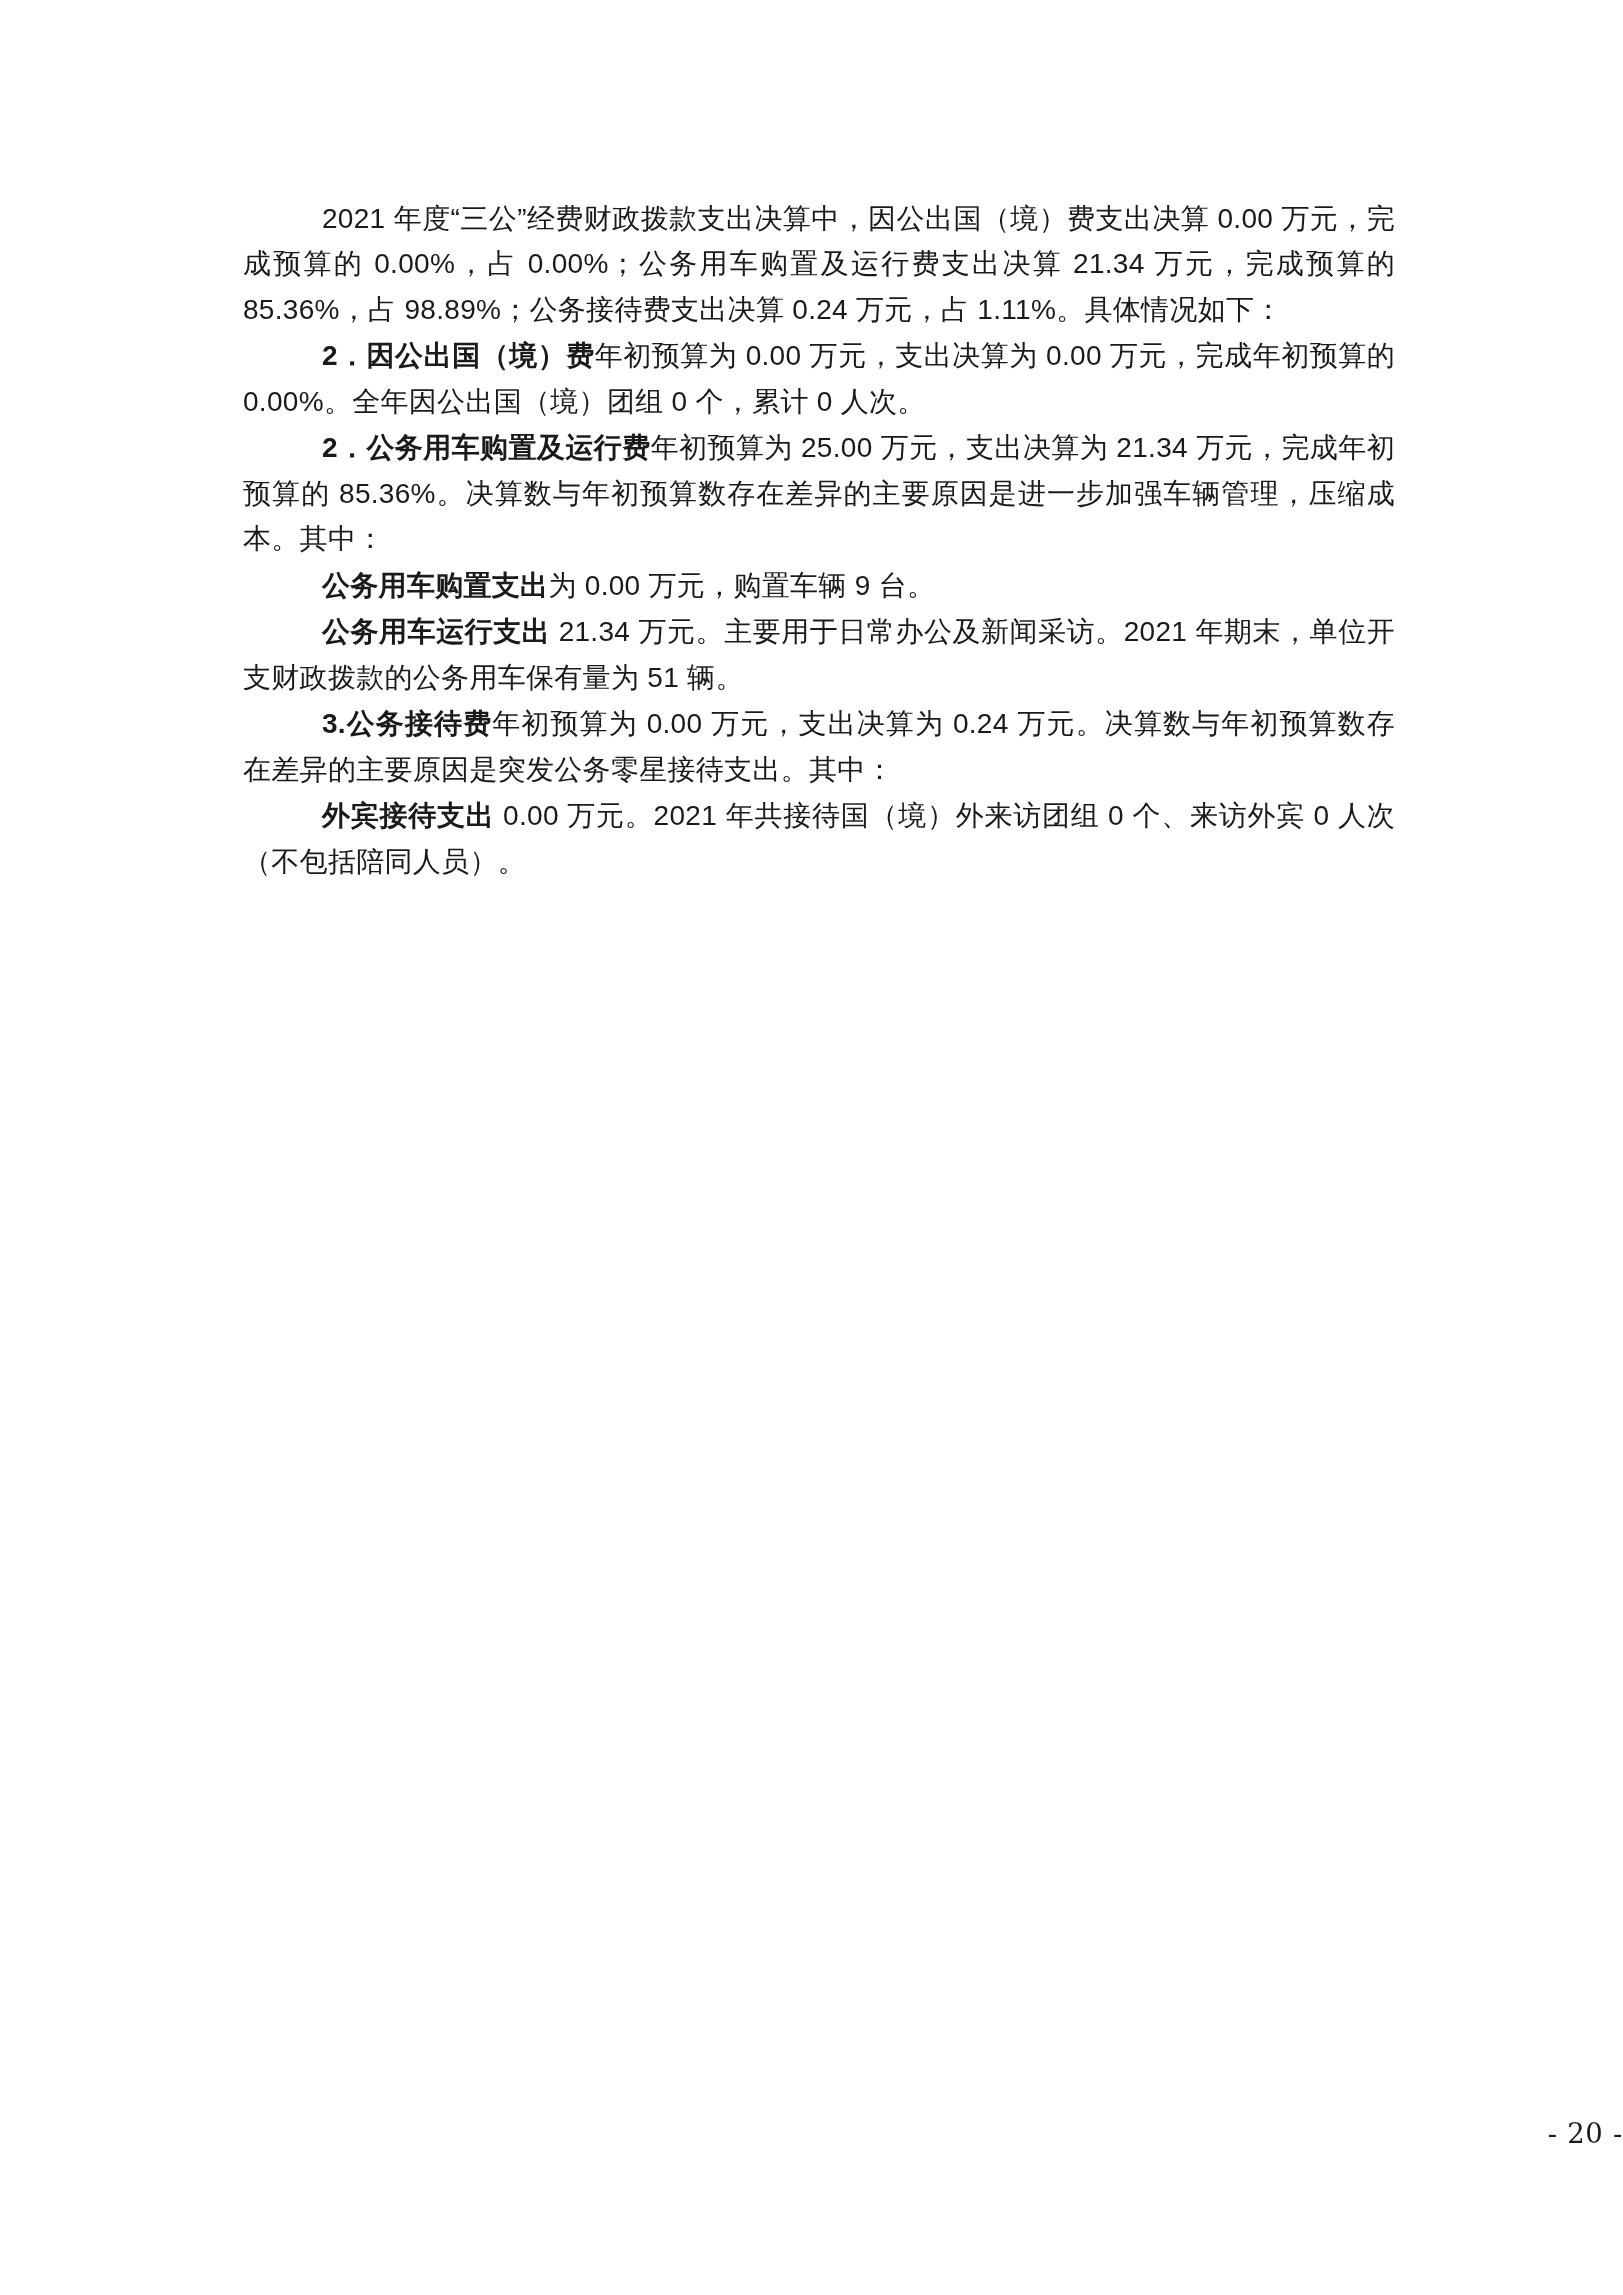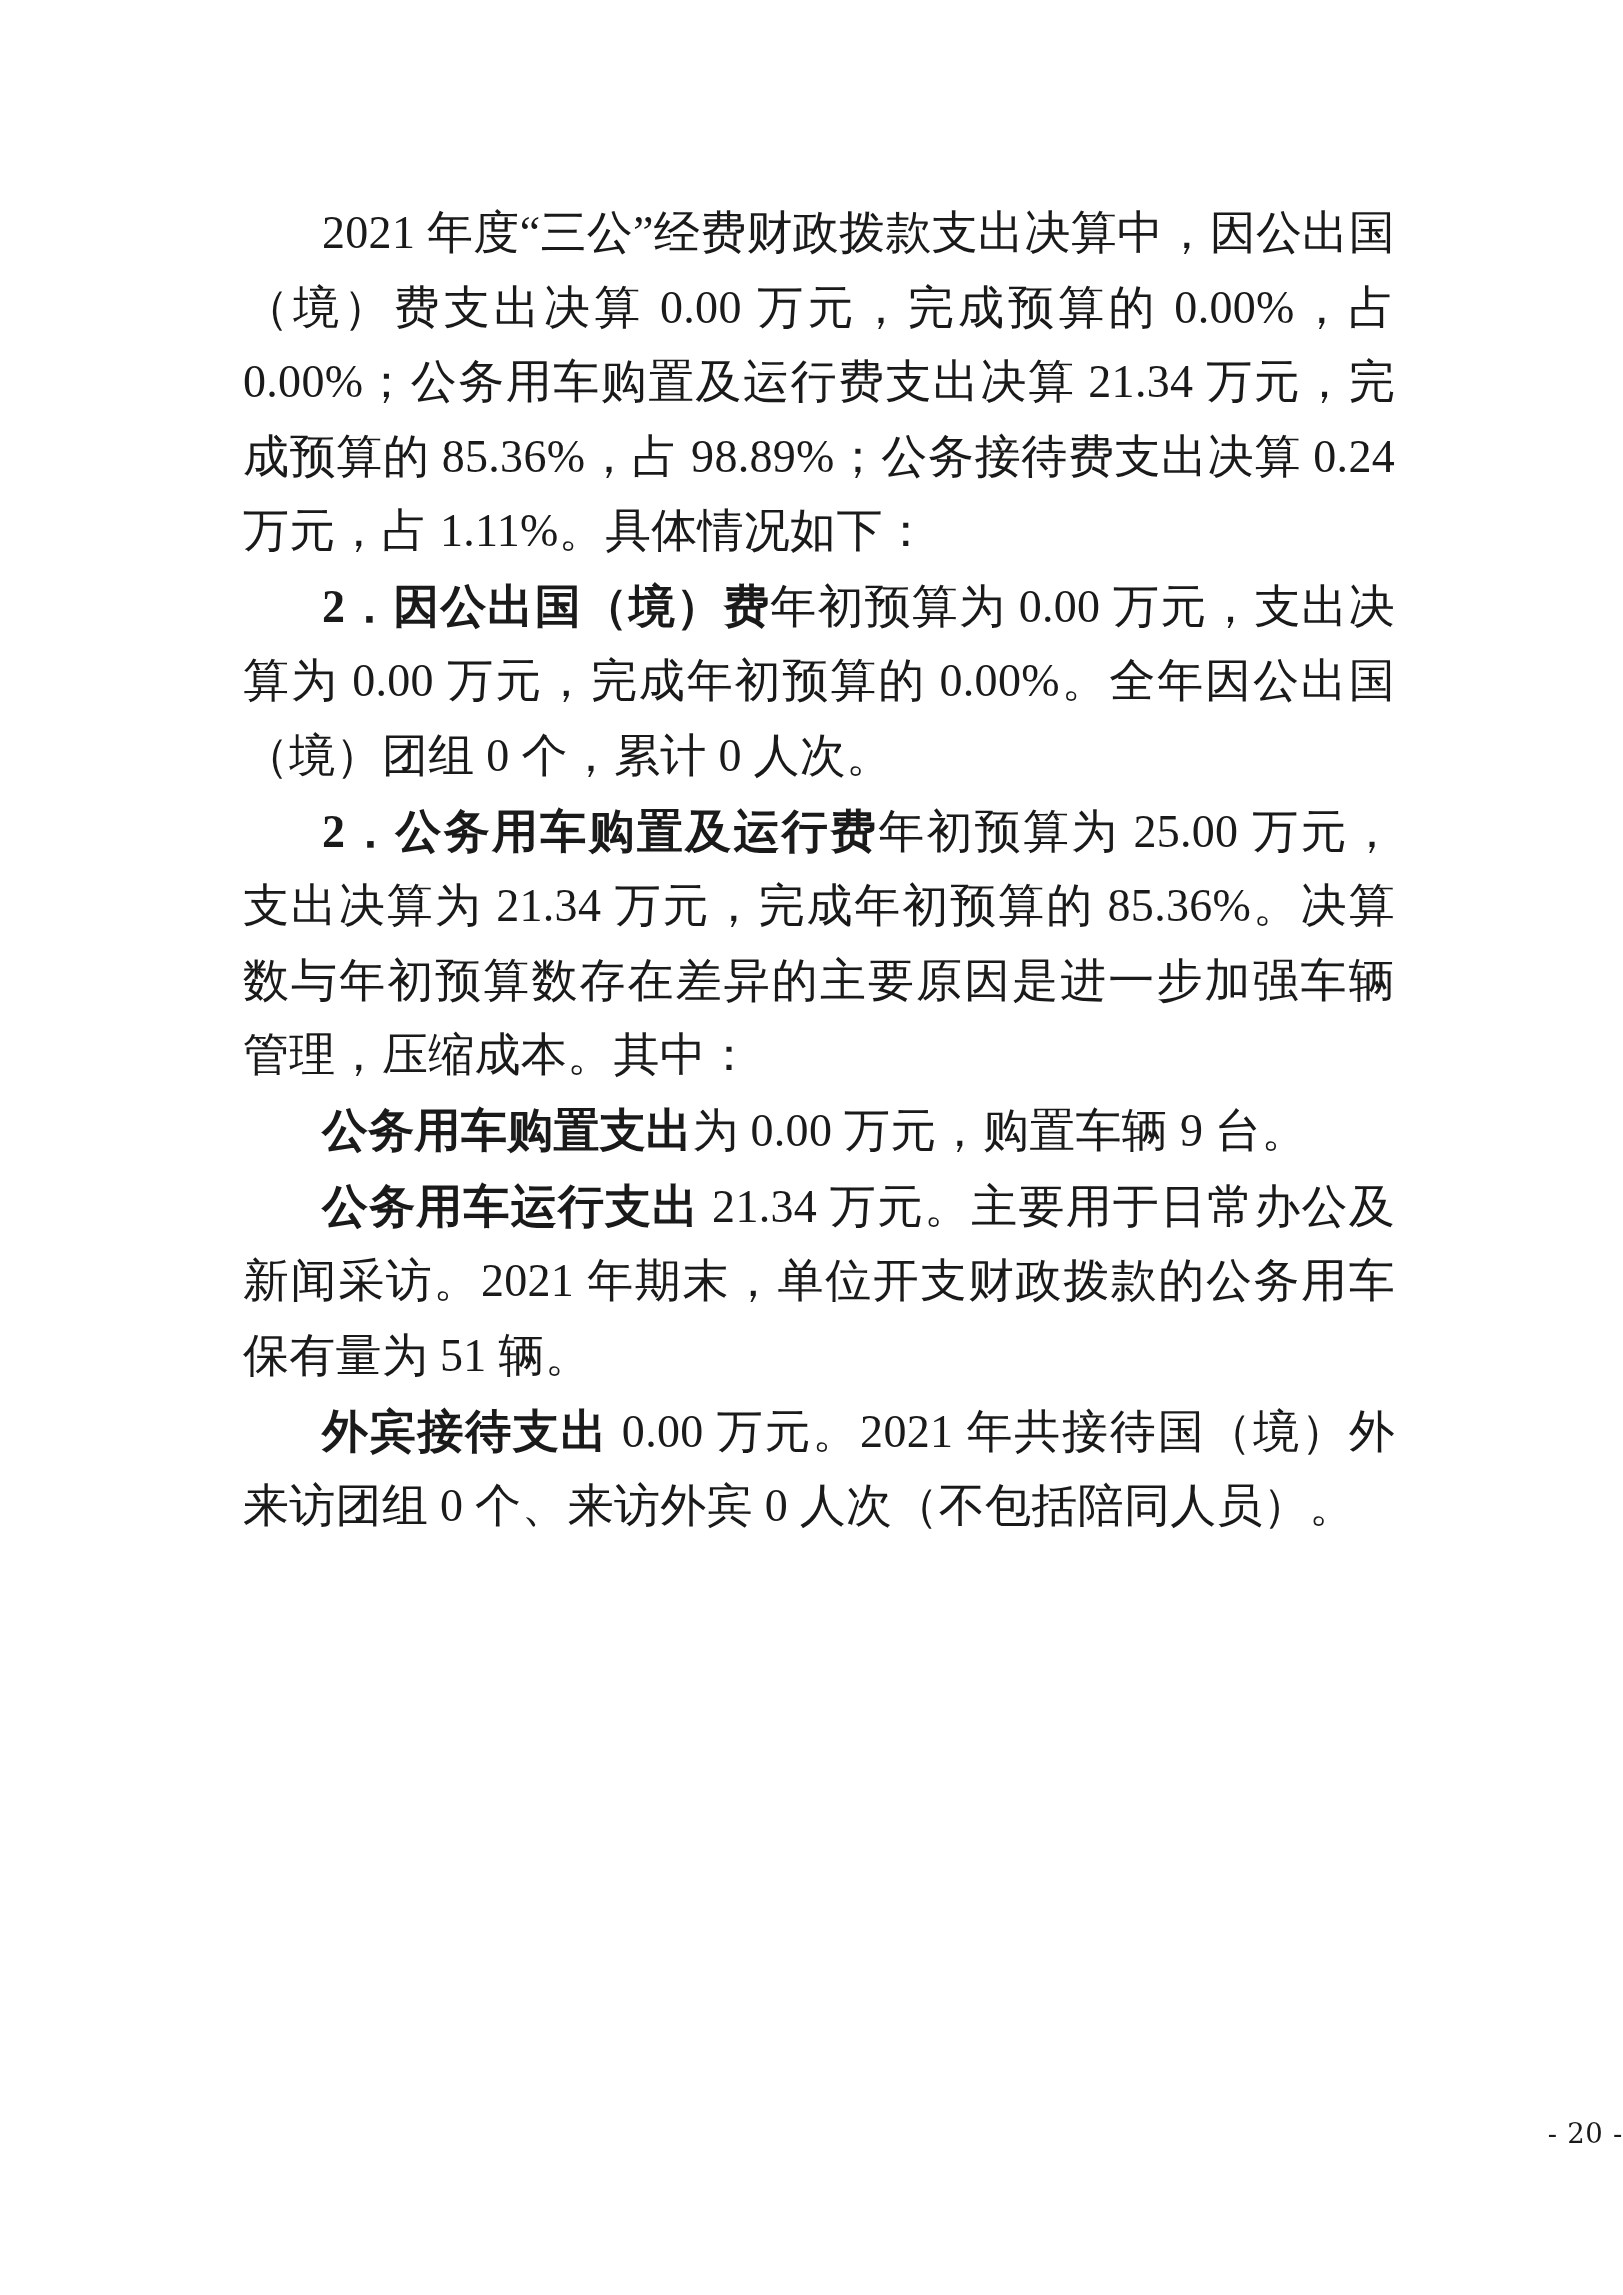"2021 年度“三公”经费财政拨款支出决算中，因公出国（境）费支出决算 0.00" .para { font-family: Liberation Serif, serif -> Liberation Sans, sans-serif; font-size: 46px -> 28px }
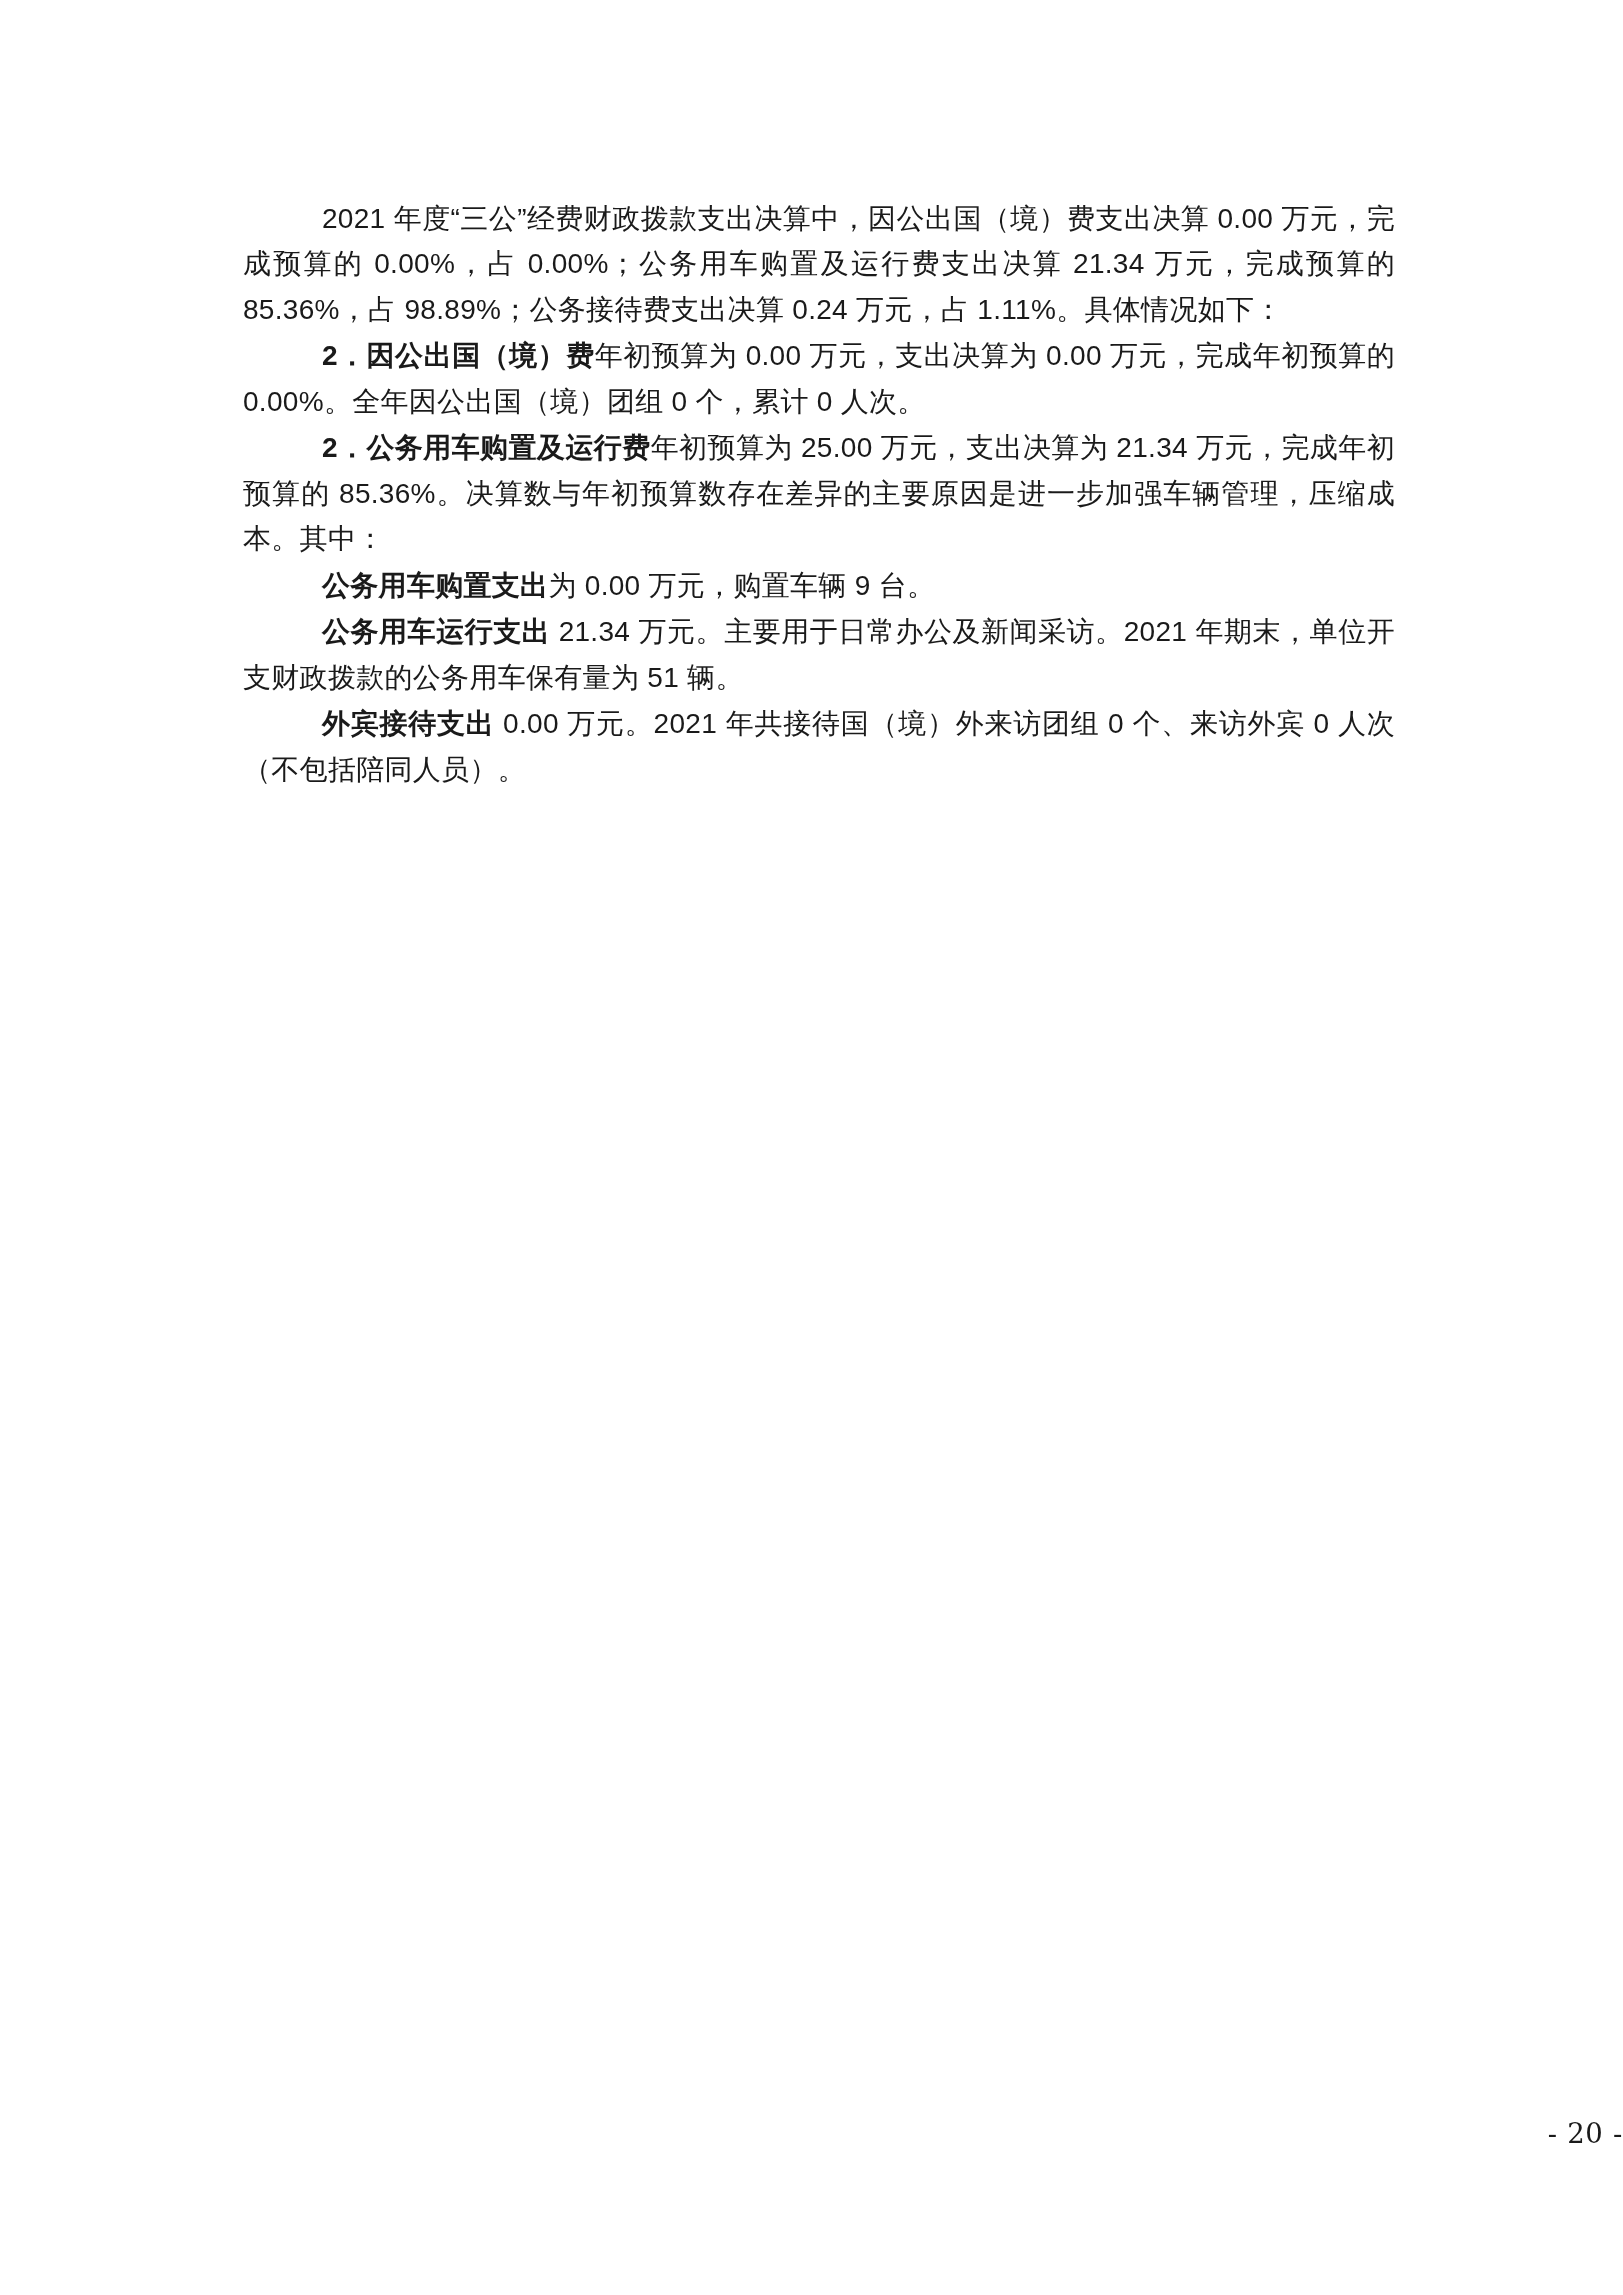"3.公务接待费年初预算为 0.00 万元，支出决算为 0.24" p.para { html: none -> <p> <span>3.公务接待费</span><span>年初预算为 0.00 万元，支出决算为 0.24 万元。决算数与年初预算数存在差异的主要原因是突发公务零星接待支出。其中：</span> </p> }
